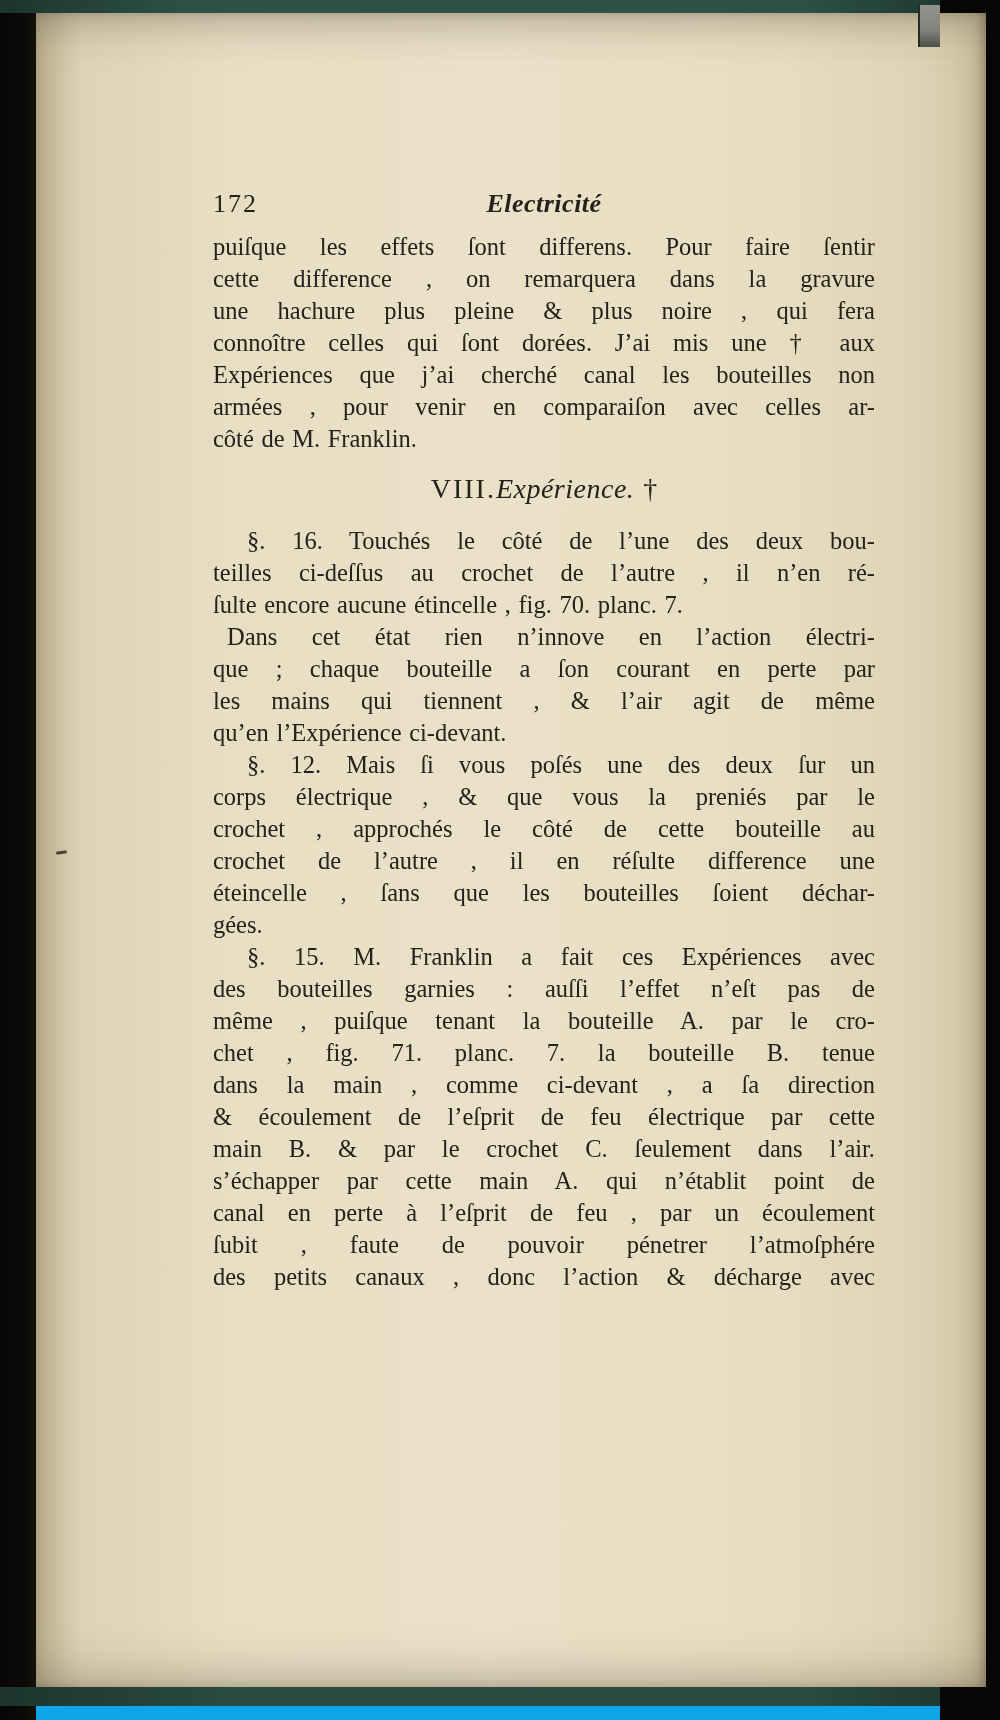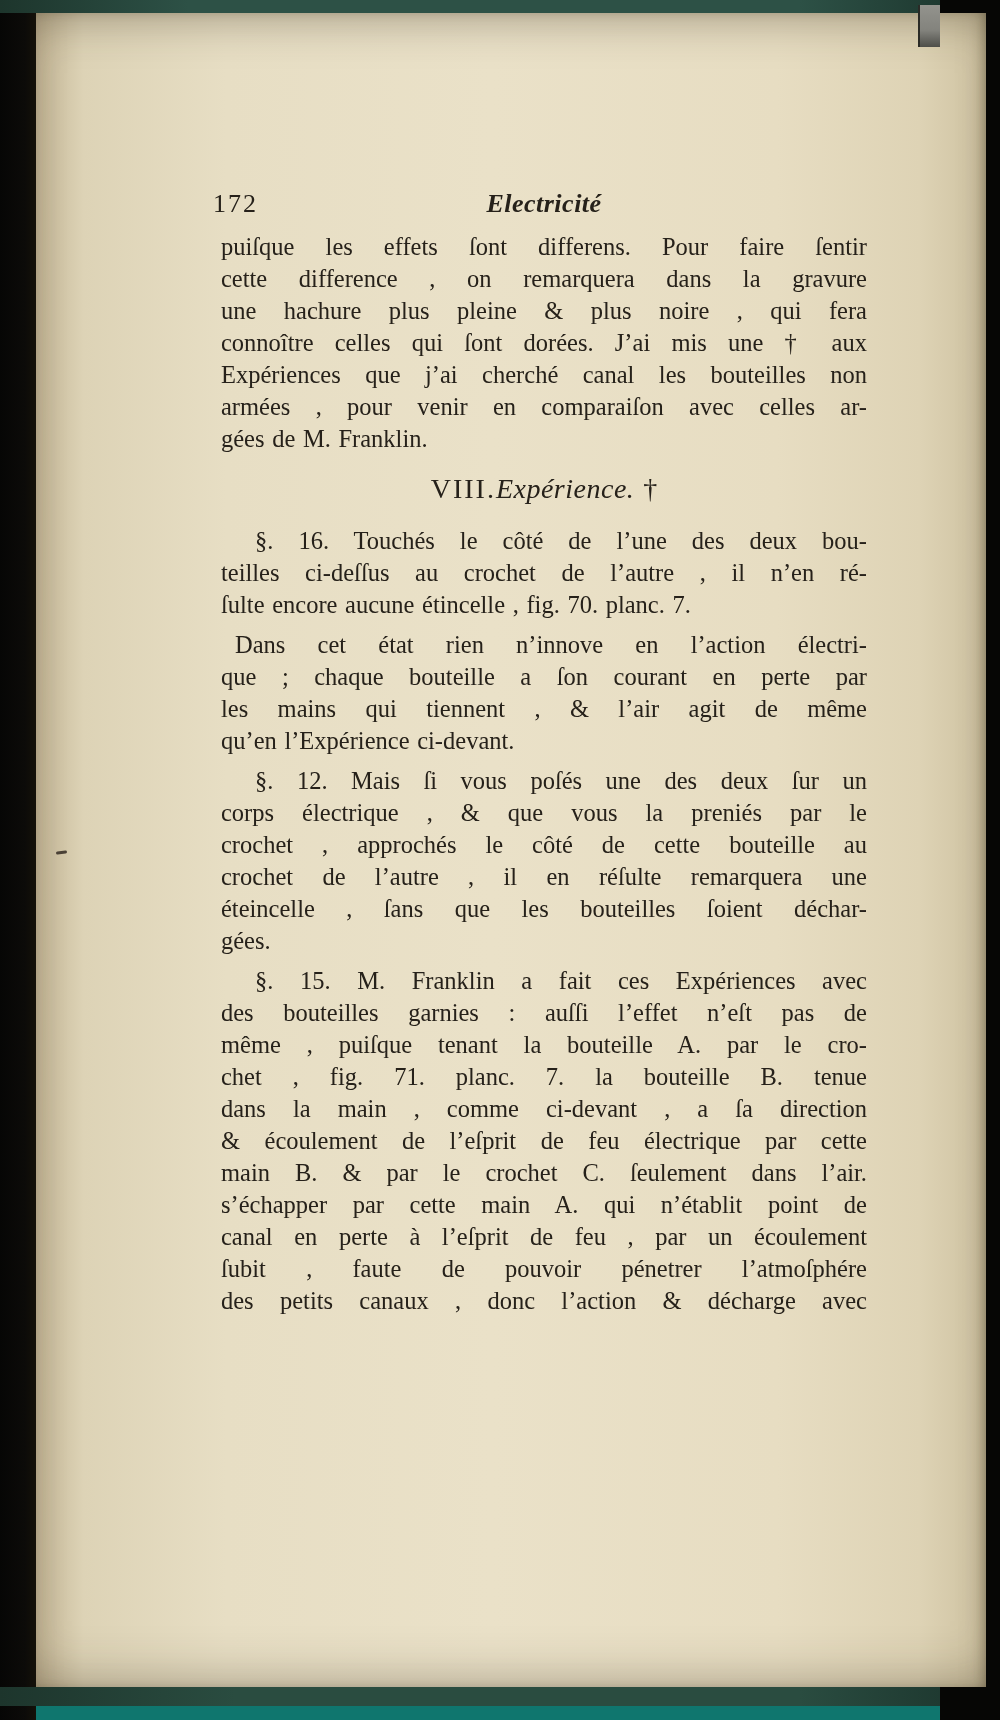"172" .screen { background: #0f766e -> #0ea5e9 }
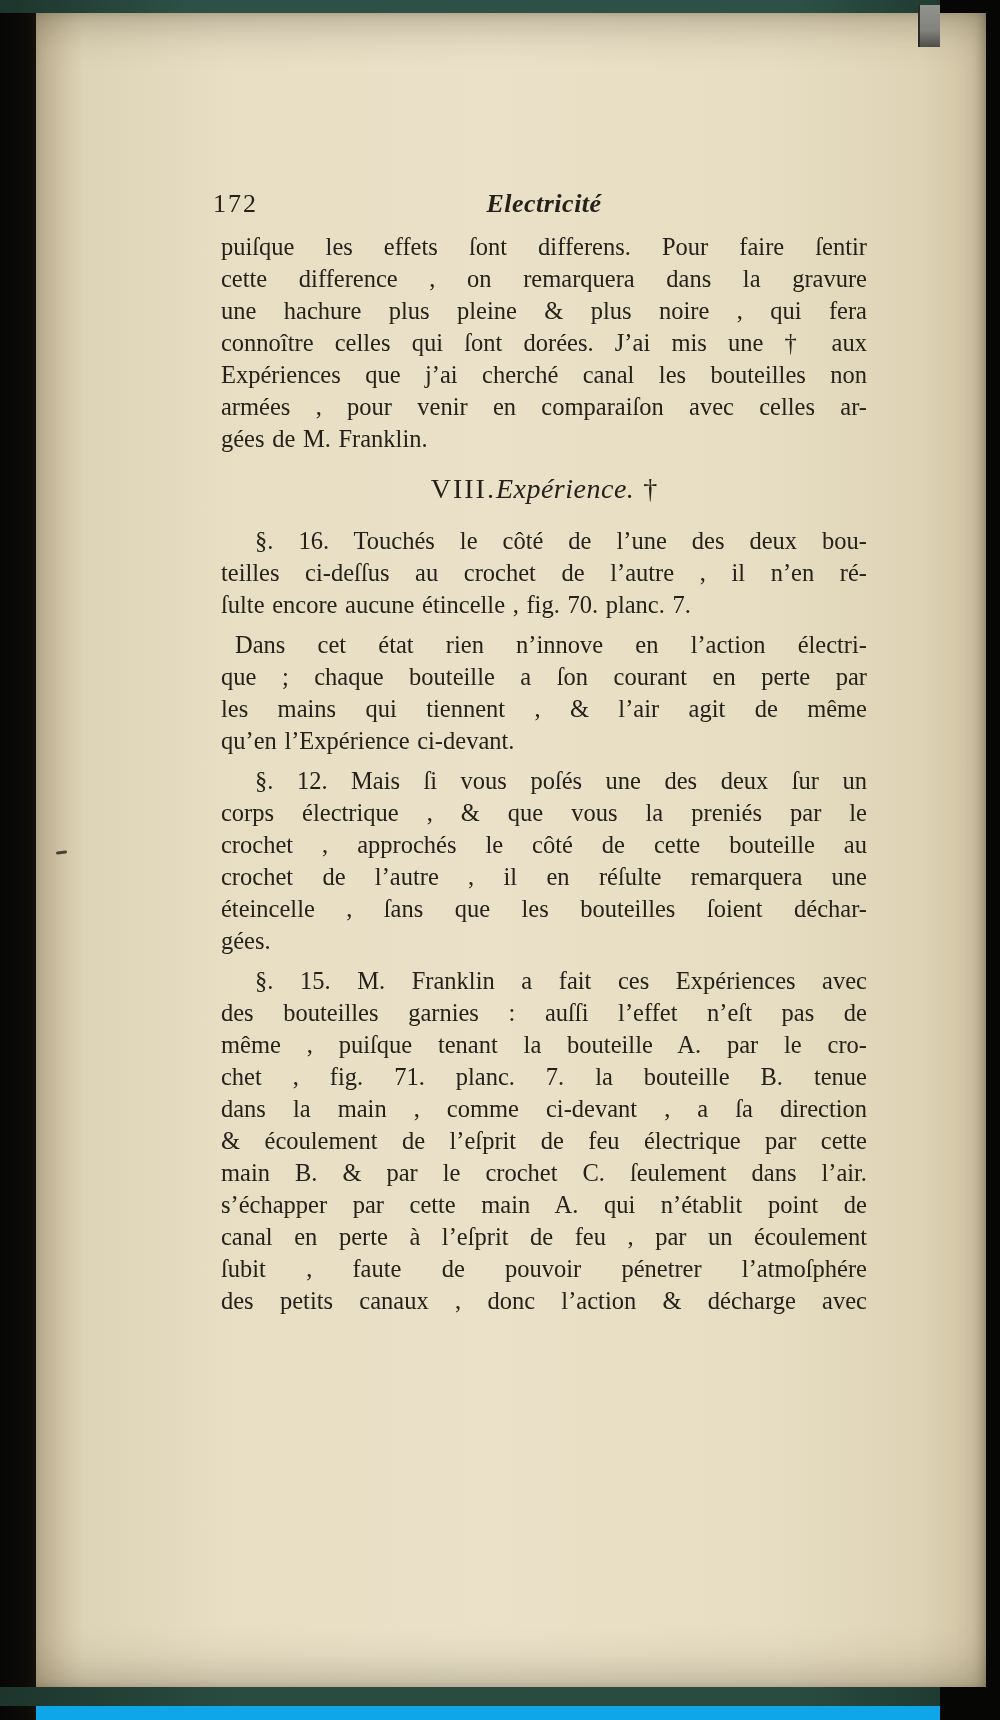"puiſque les effets ſont differens." .para { margin: 8px -> 0 }
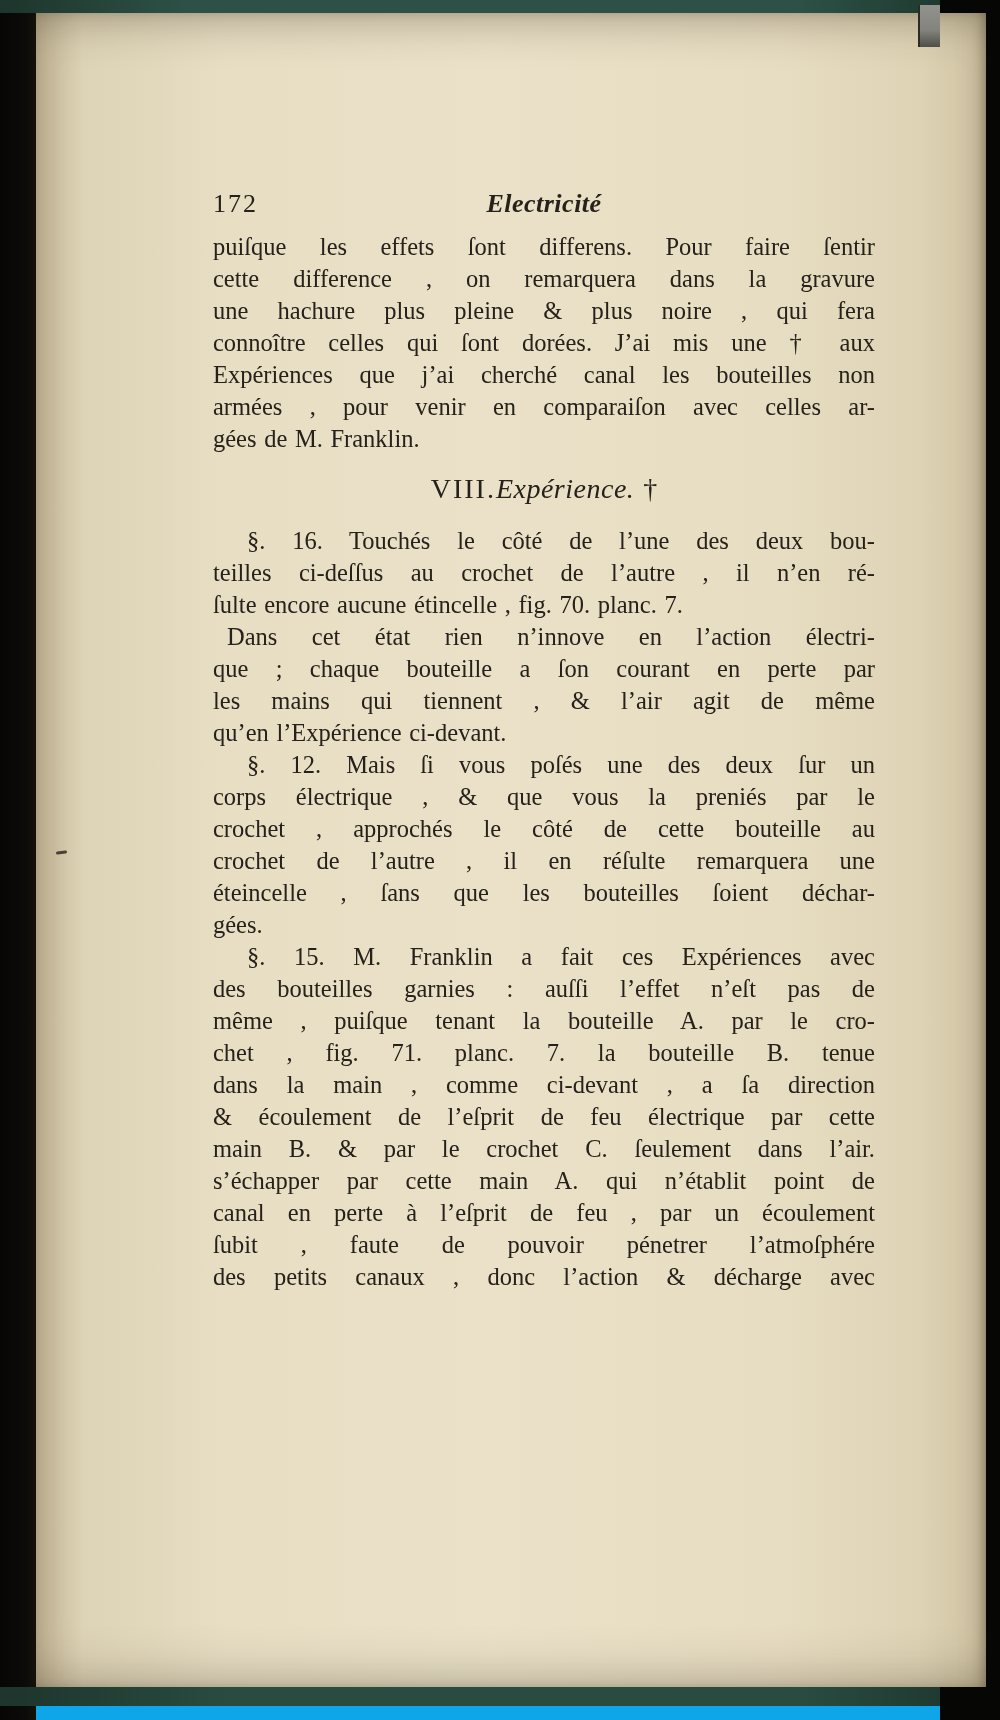"gées de M. Franklin." div.line { text: gées -> côté }
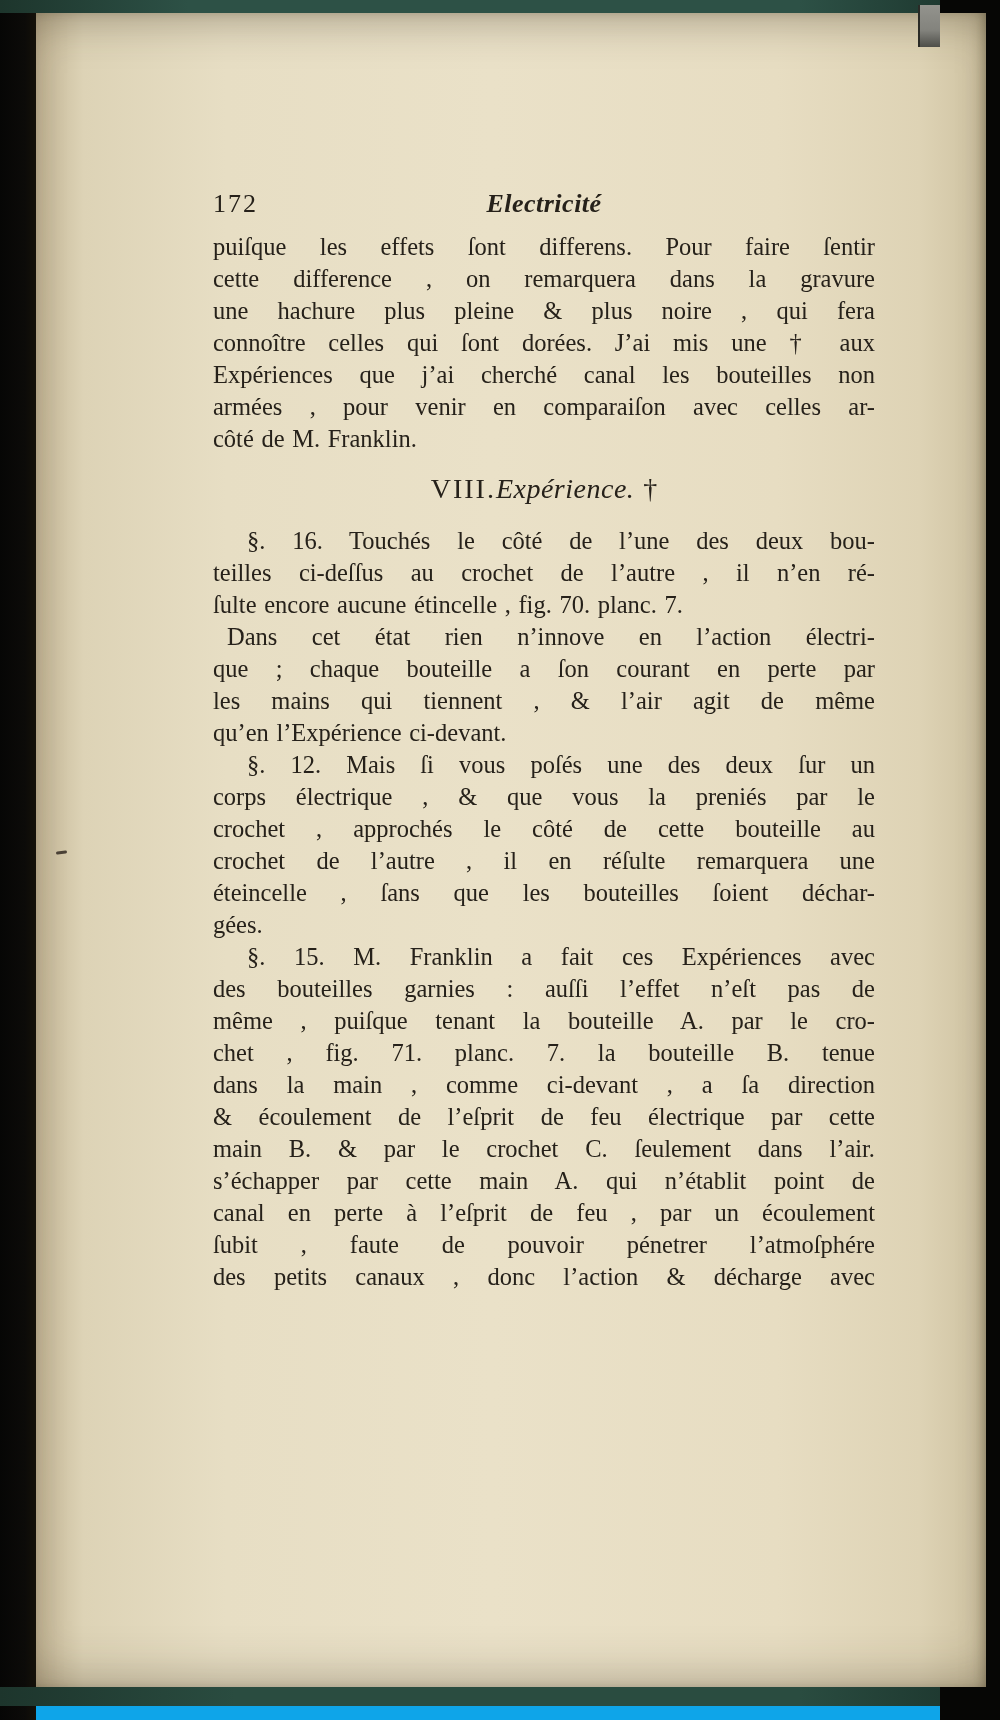"crochet de l’autre , il" div.line { text: remarquera -> difference }
